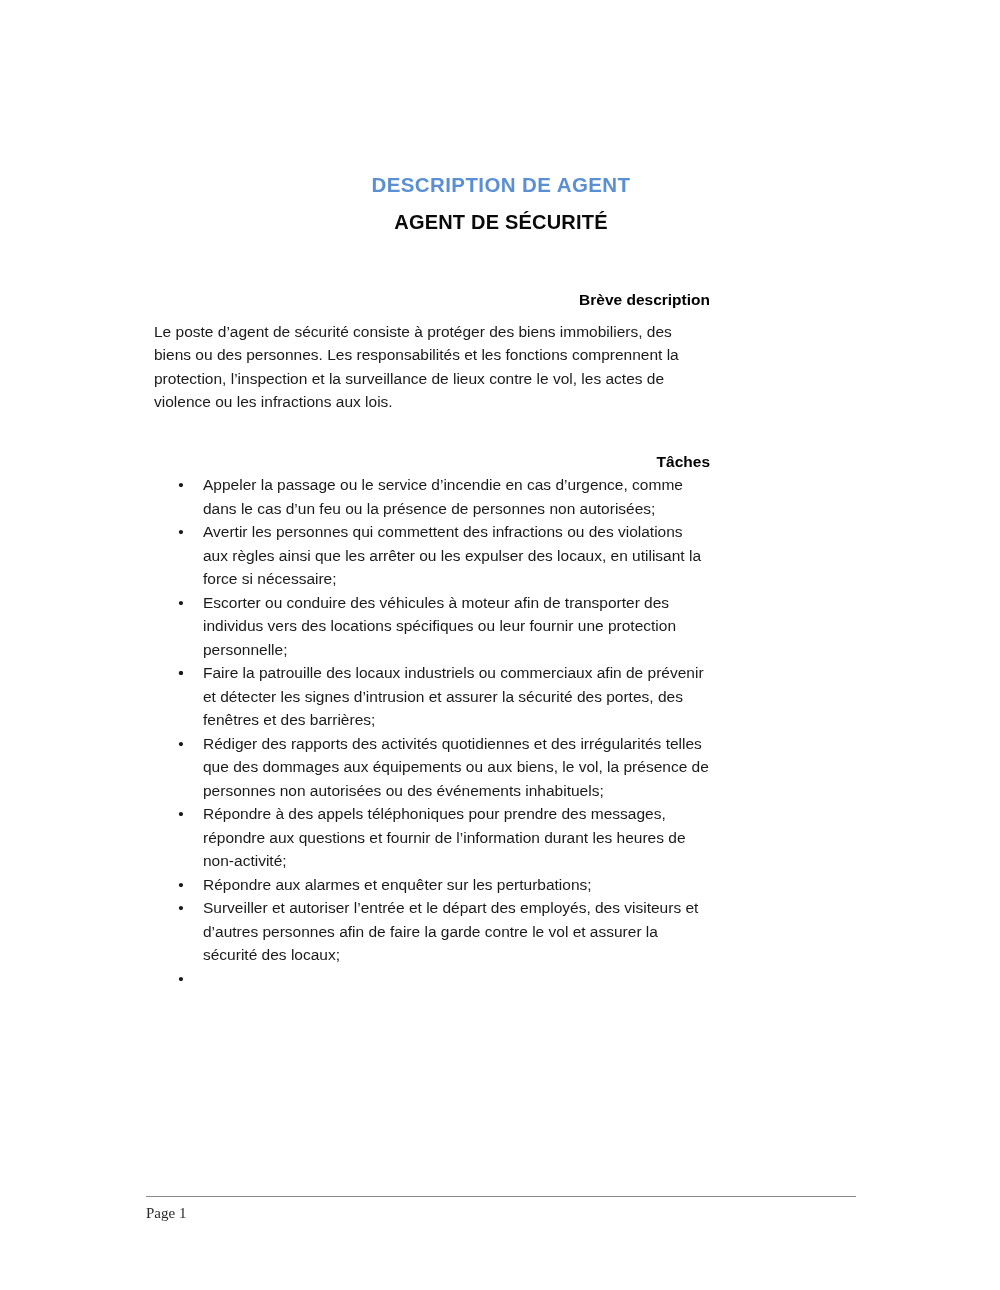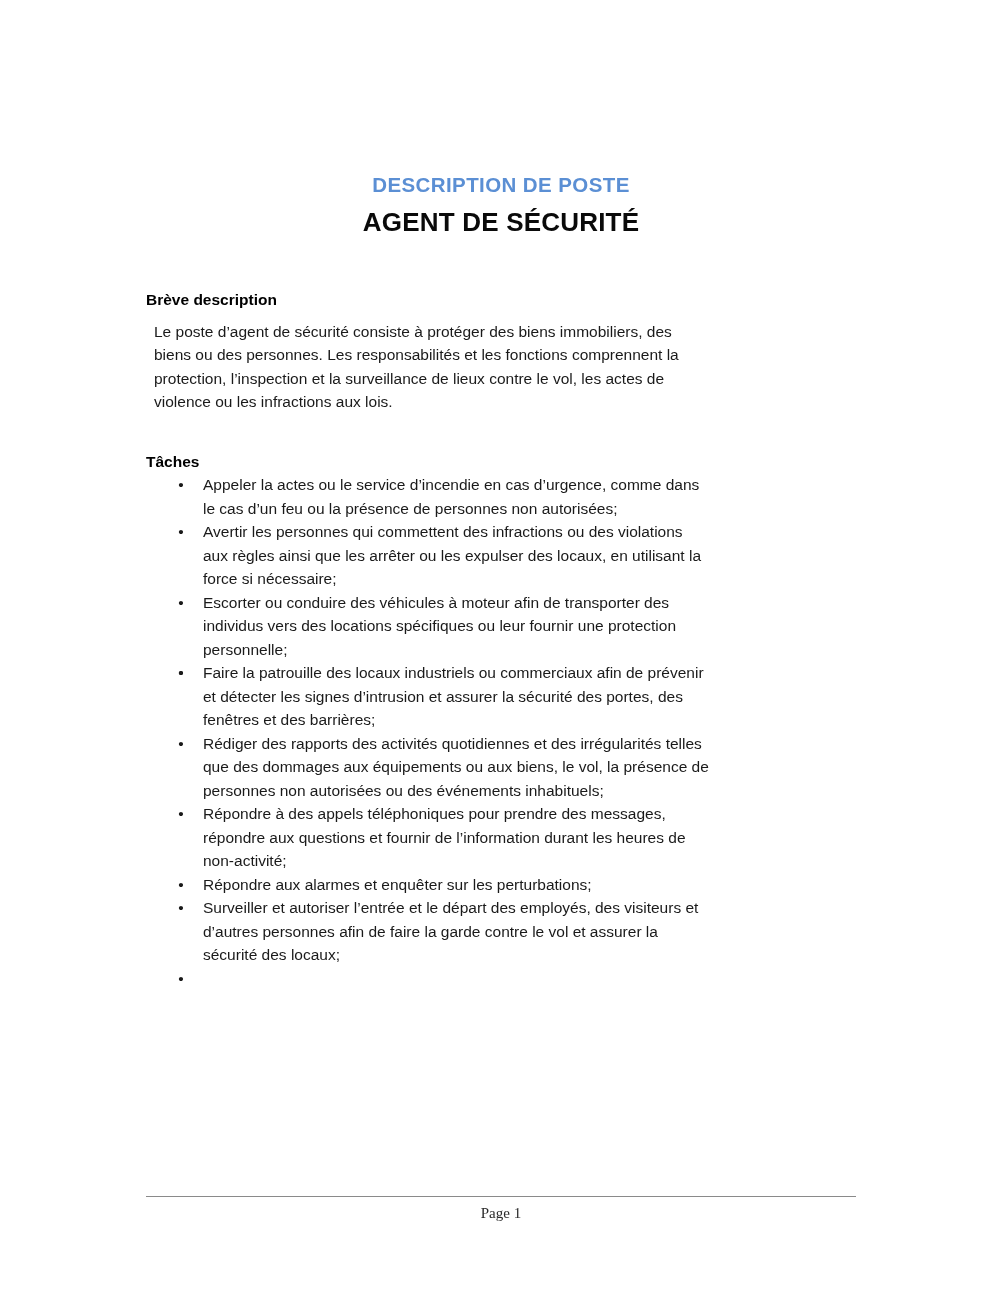"DESCRIPTION DE POSTE" div.doc-kicker { text: POSTE -> AGENT }
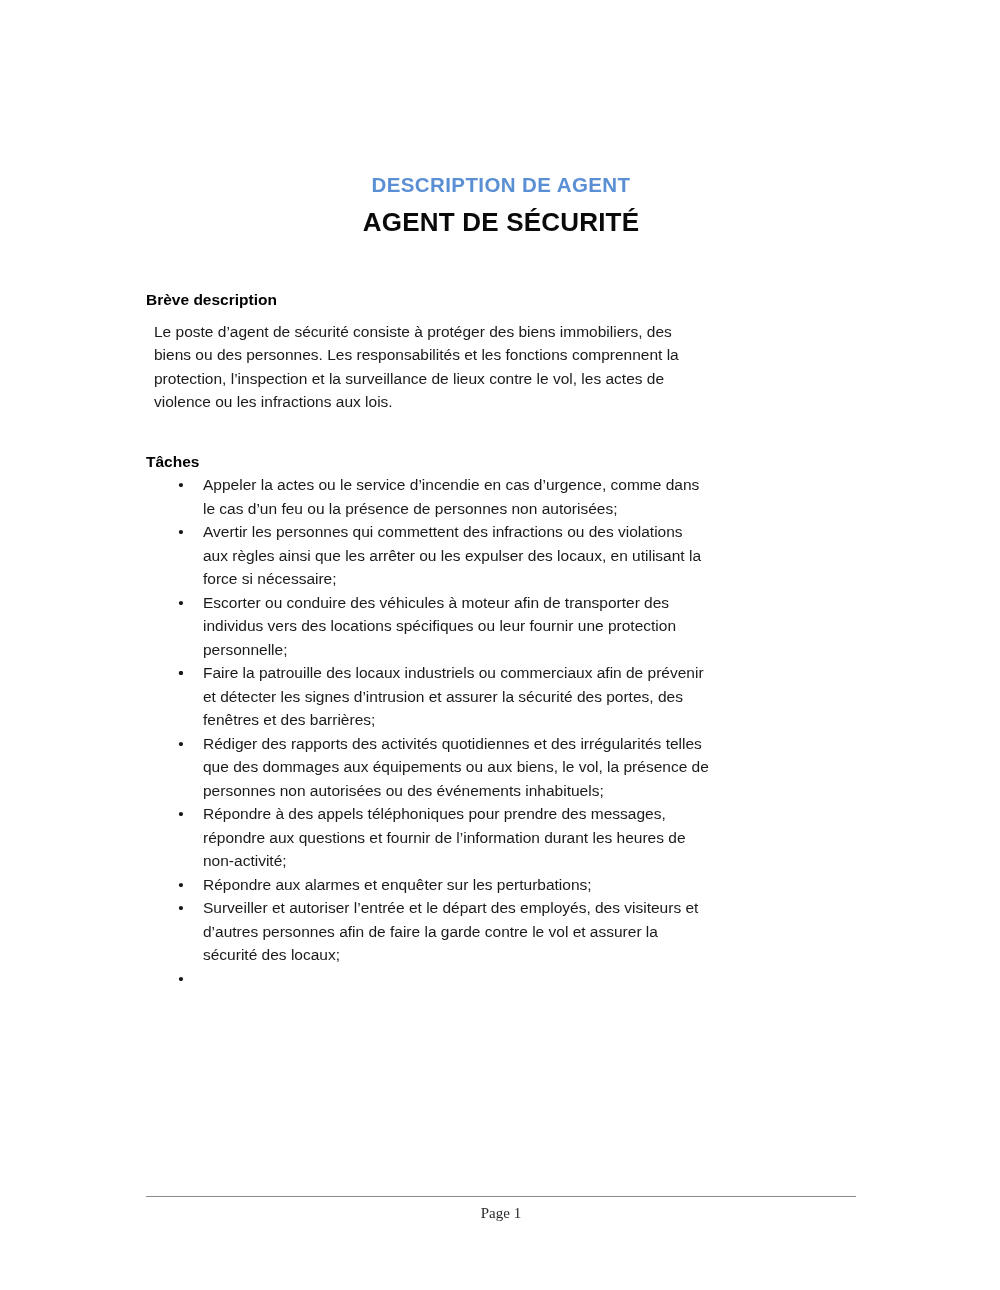"AGENT DE SÉCURITÉ" .doc-title { font-size: 26px -> 20px }
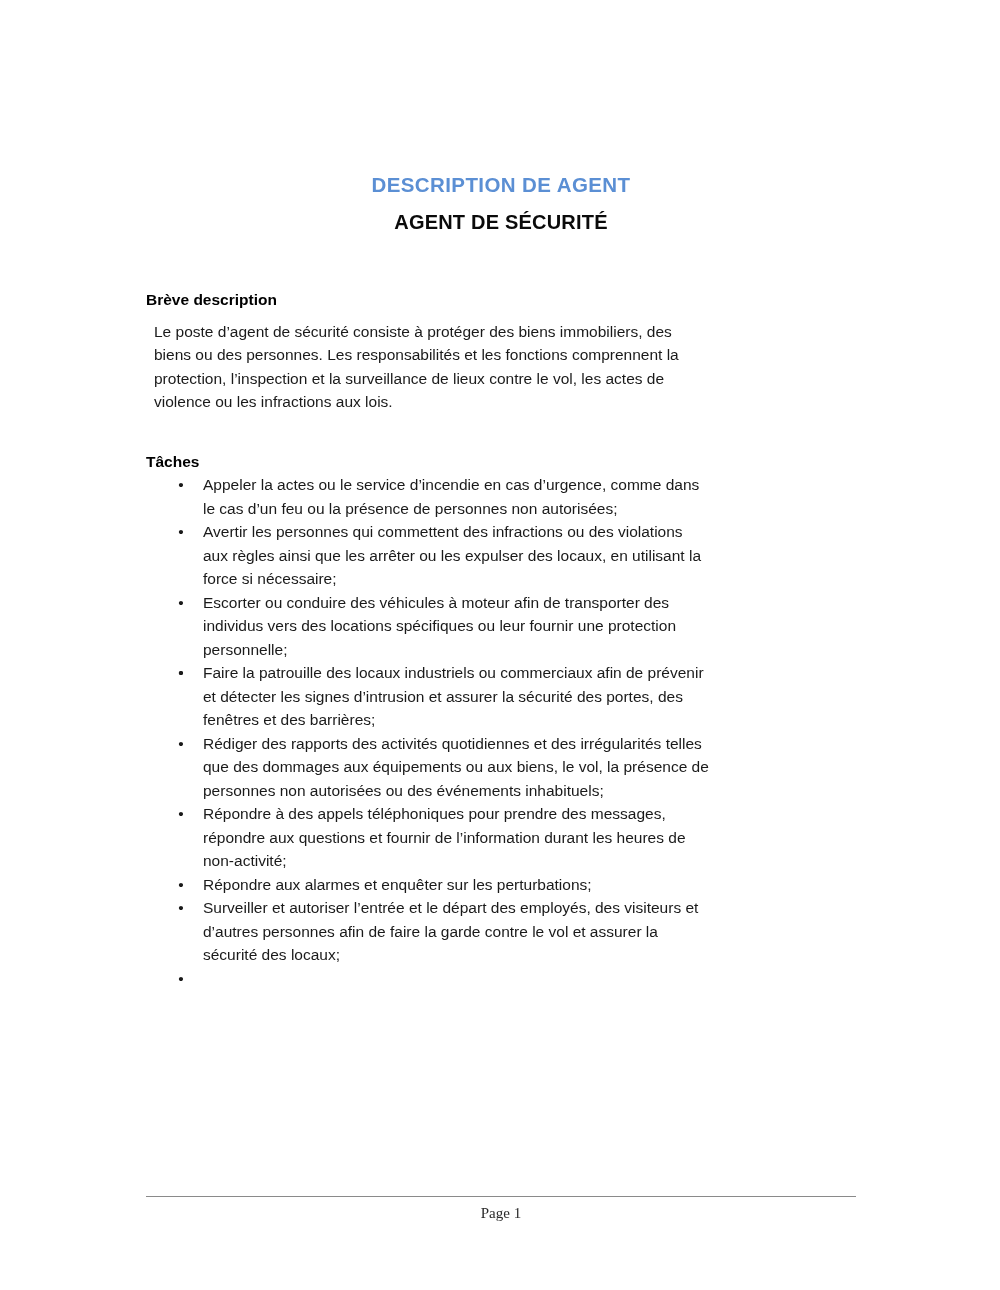"Brève description" .section-heading { text-align: none -> right }
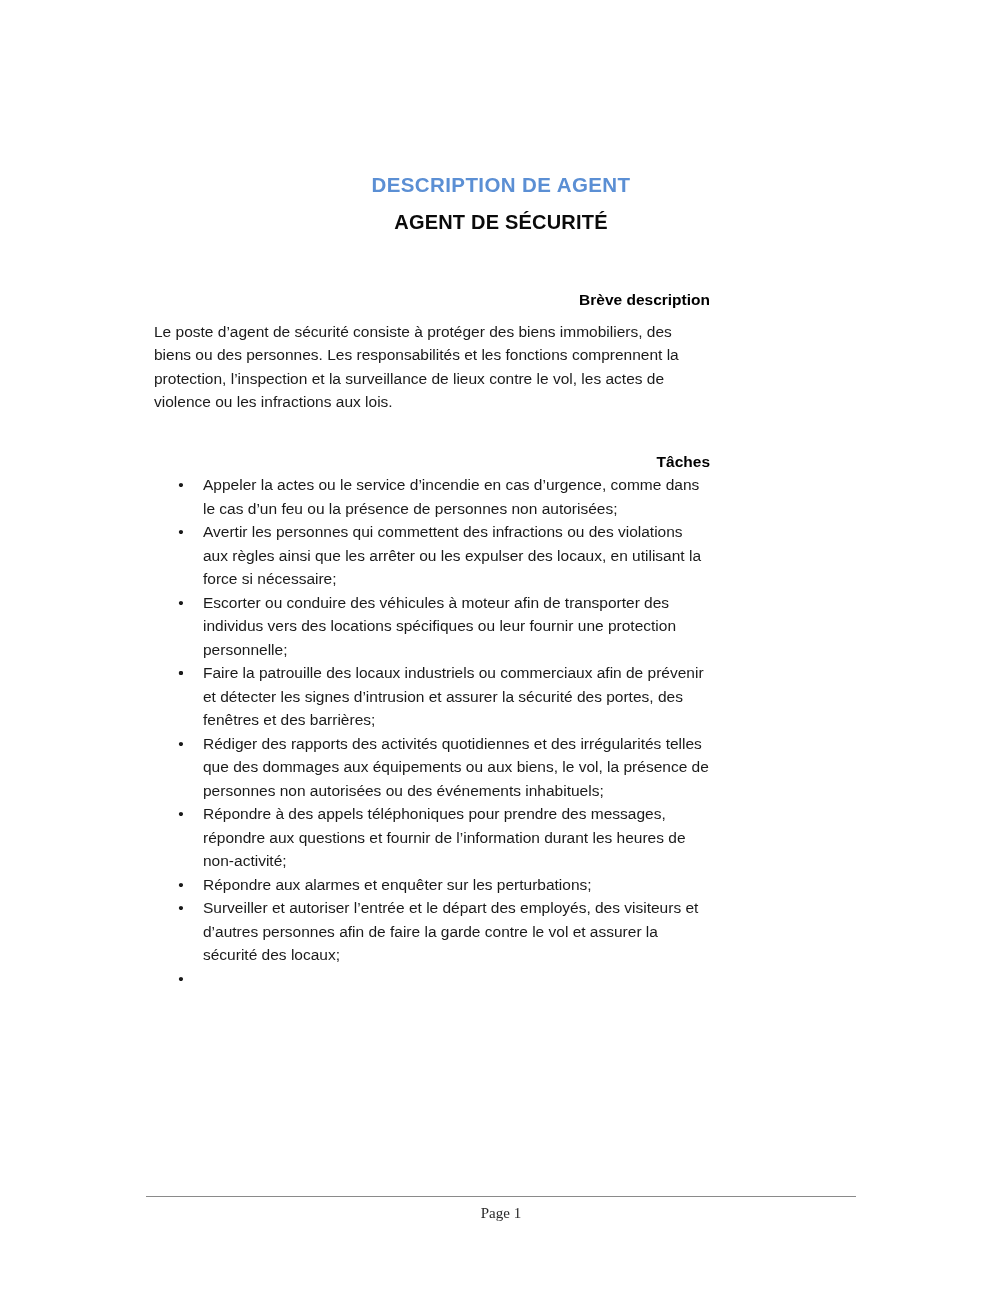"Appeler la actes ou le" span { text: actes -> passage }
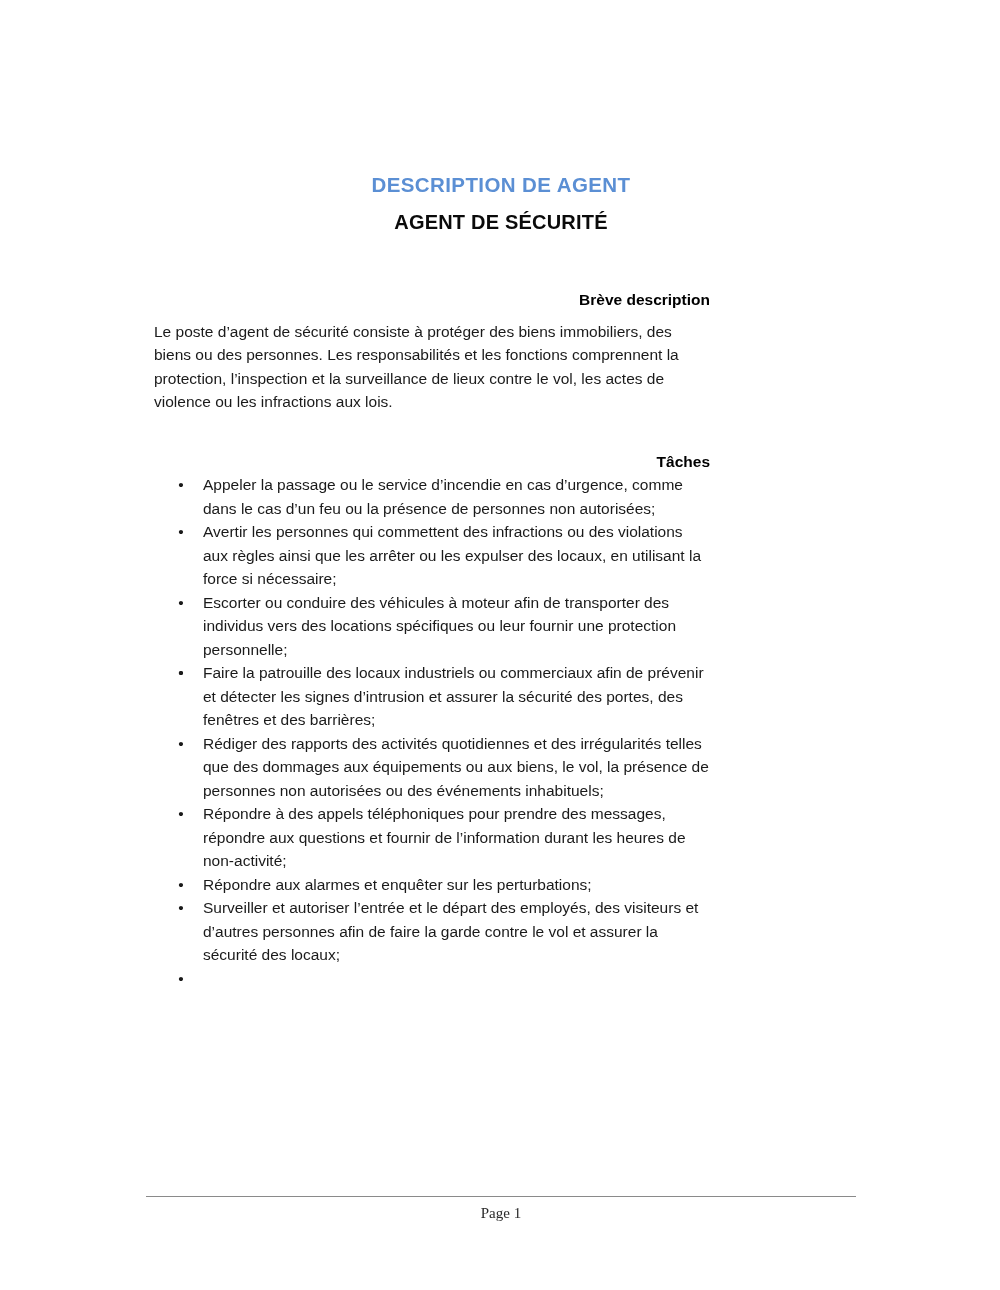"Page 1" .footer-pagenum { text-align: center -> left }
